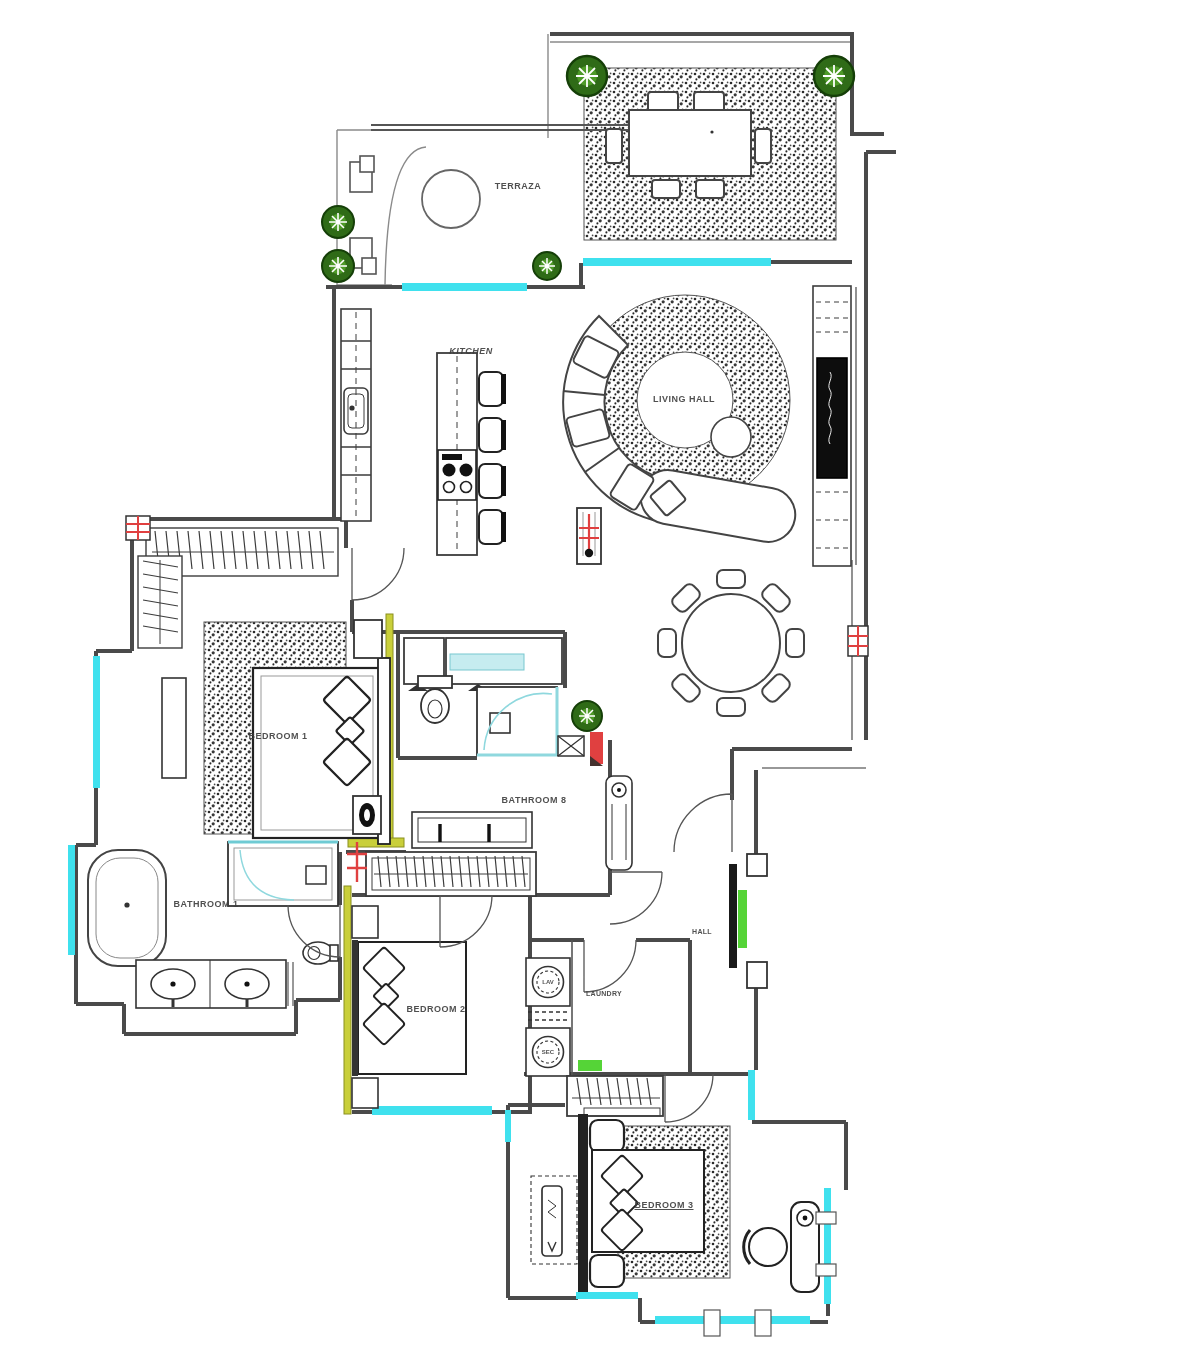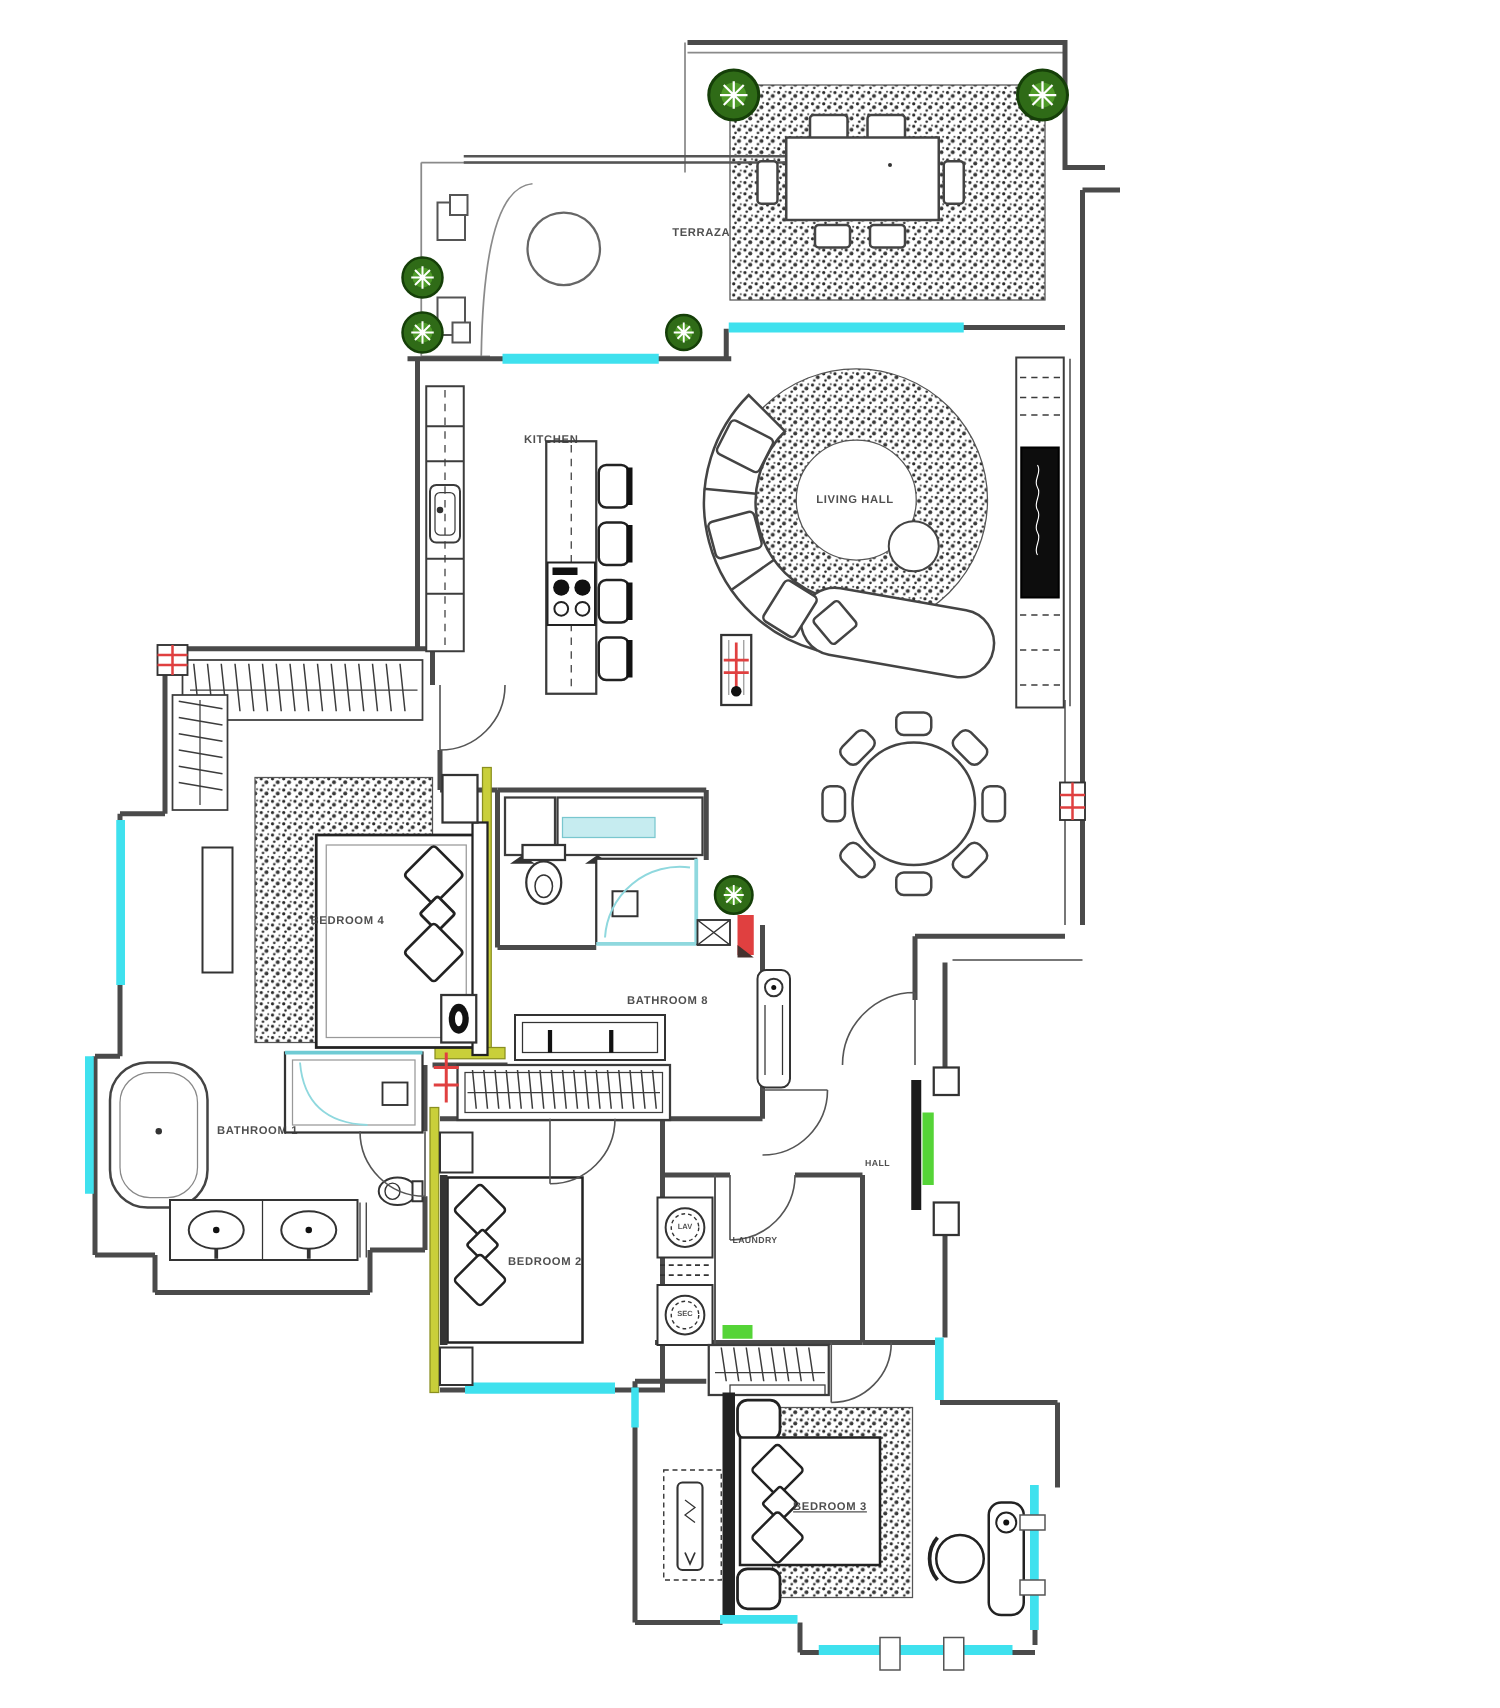"TERRAZA" span.lbl { left: 561px -> 518px }
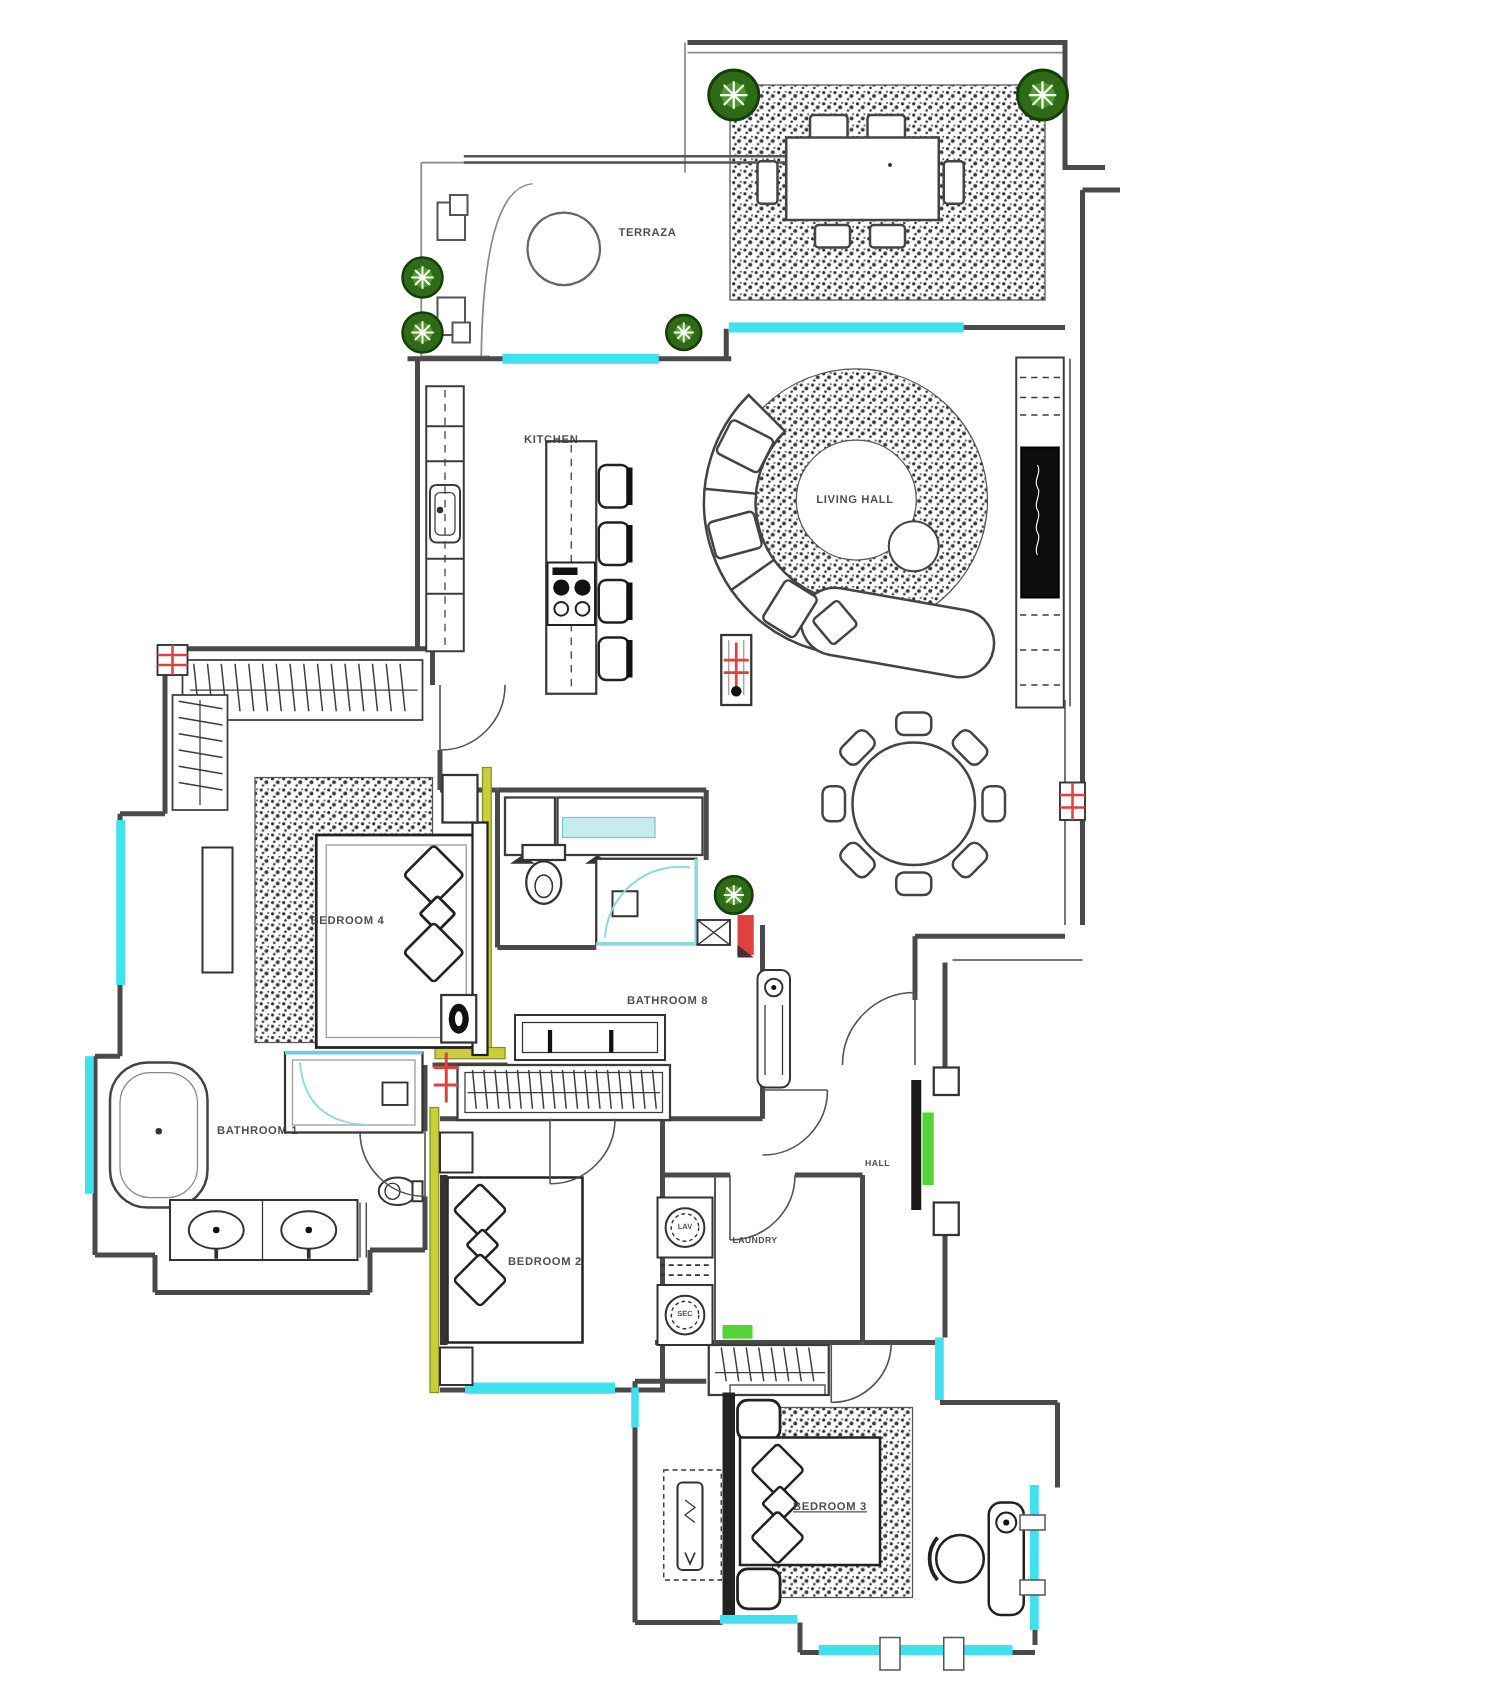"KITCHEN" span.lbl { font-style: none -> italic; left: 441px -> 471px }
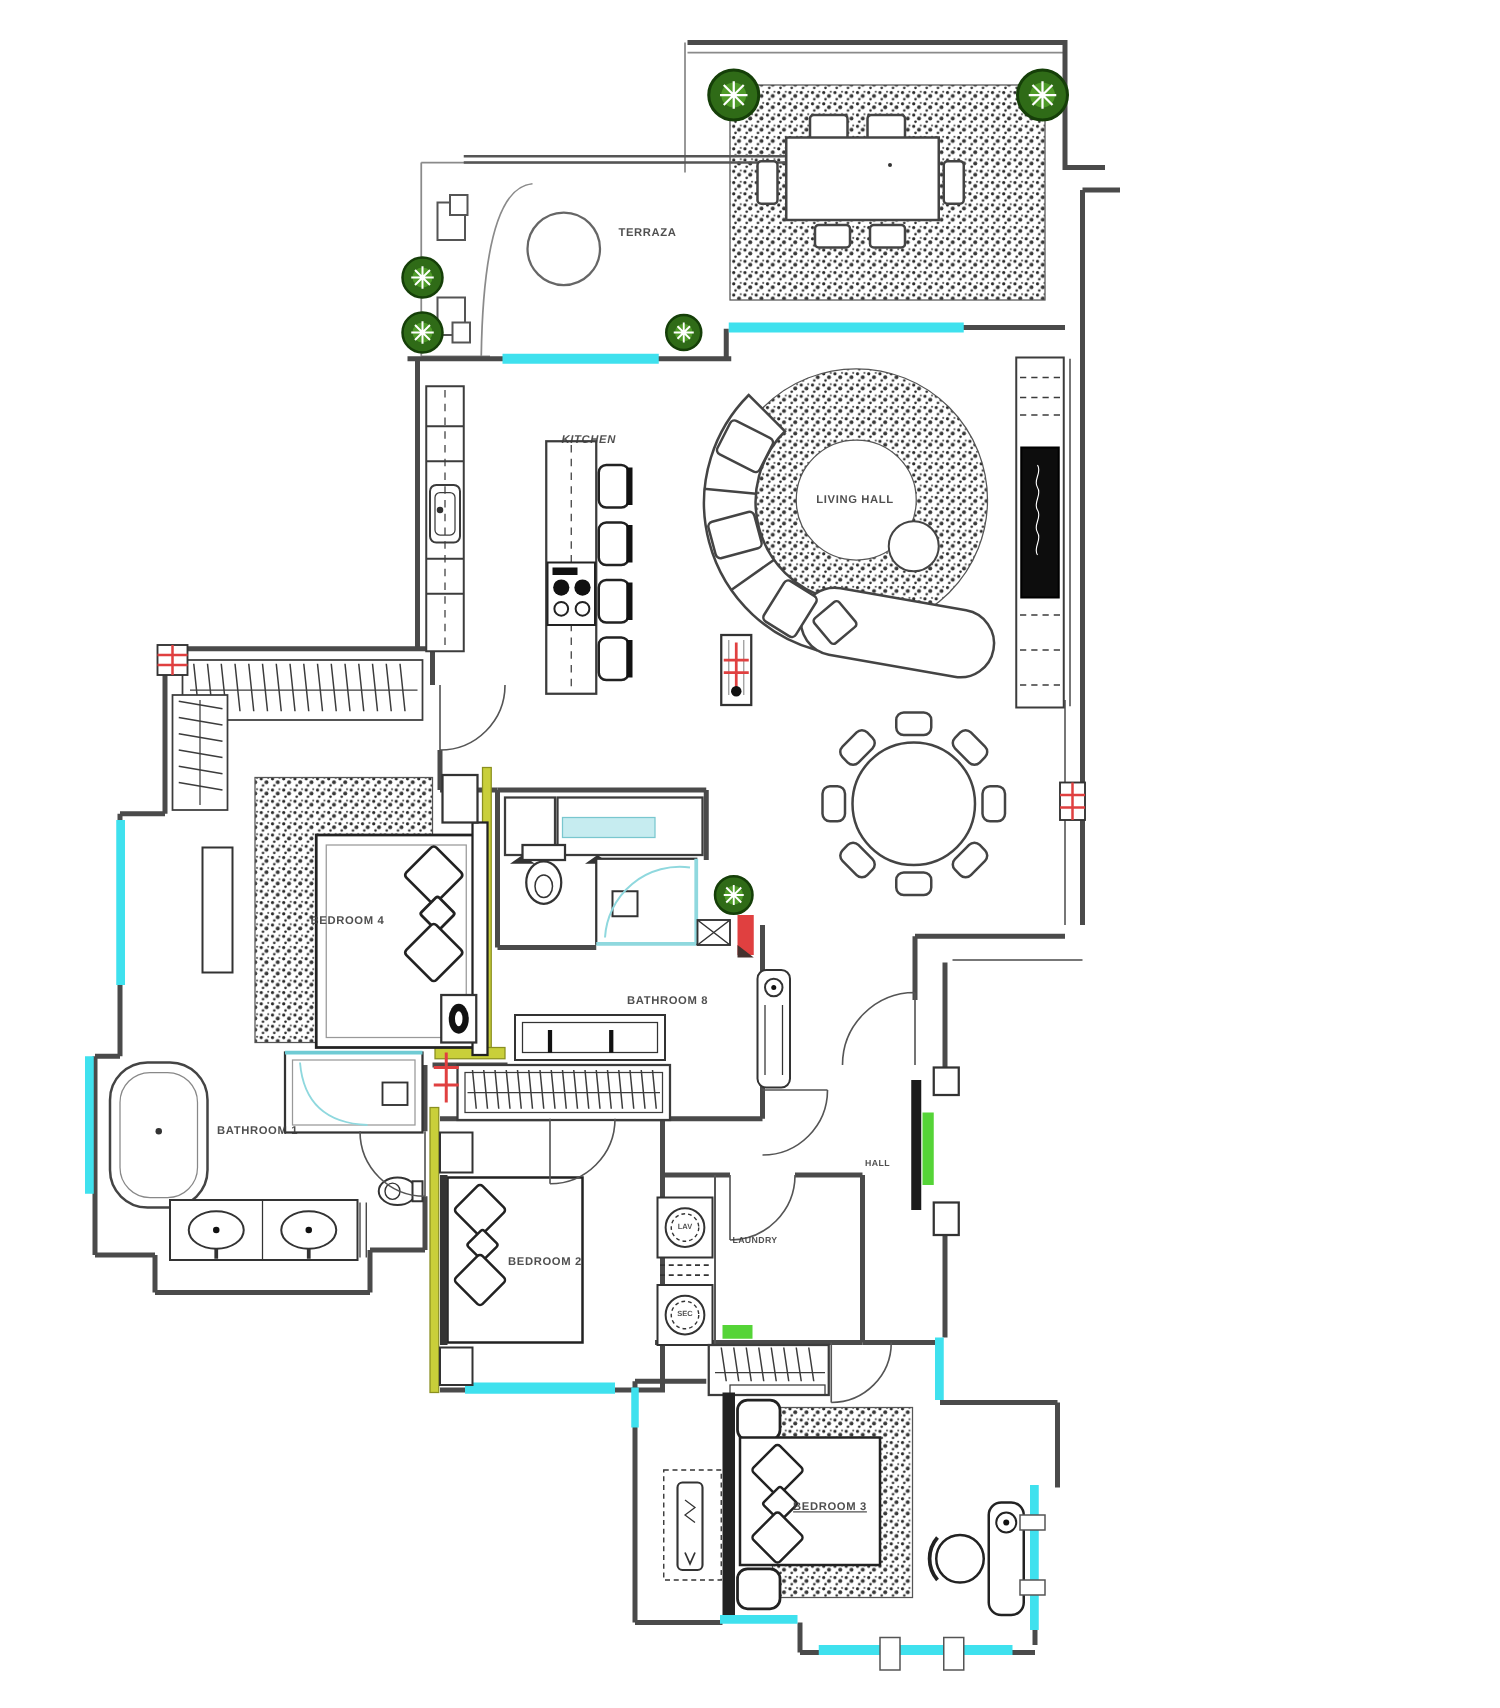"BEDROOM 4" span.lbl { text: 4 -> 1 }
